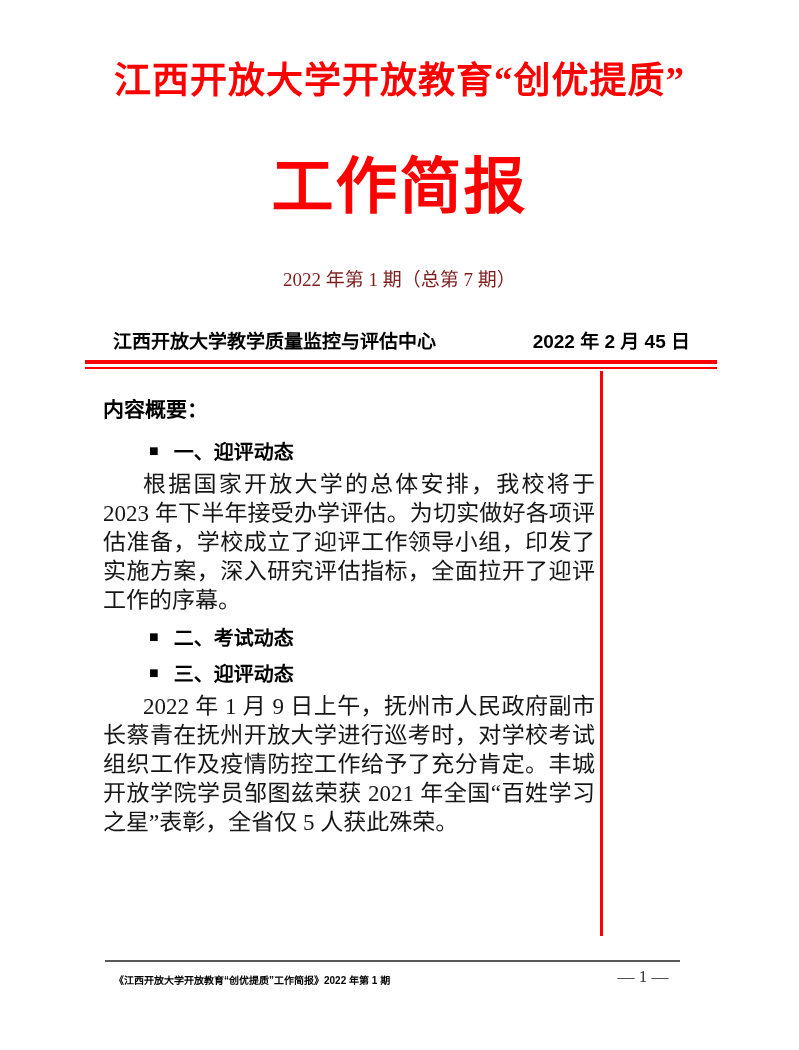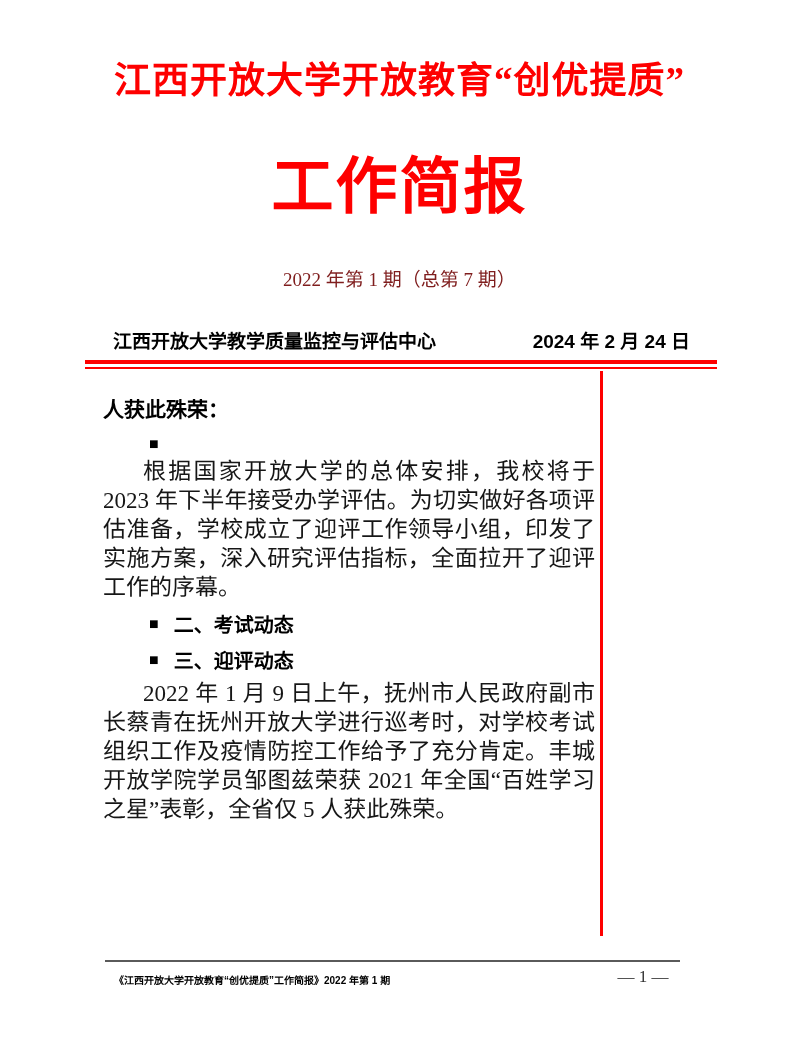"2024 年 2 月 24" span { text: 2024 年 2 月 24 -> 2022 年 2 月 45 }
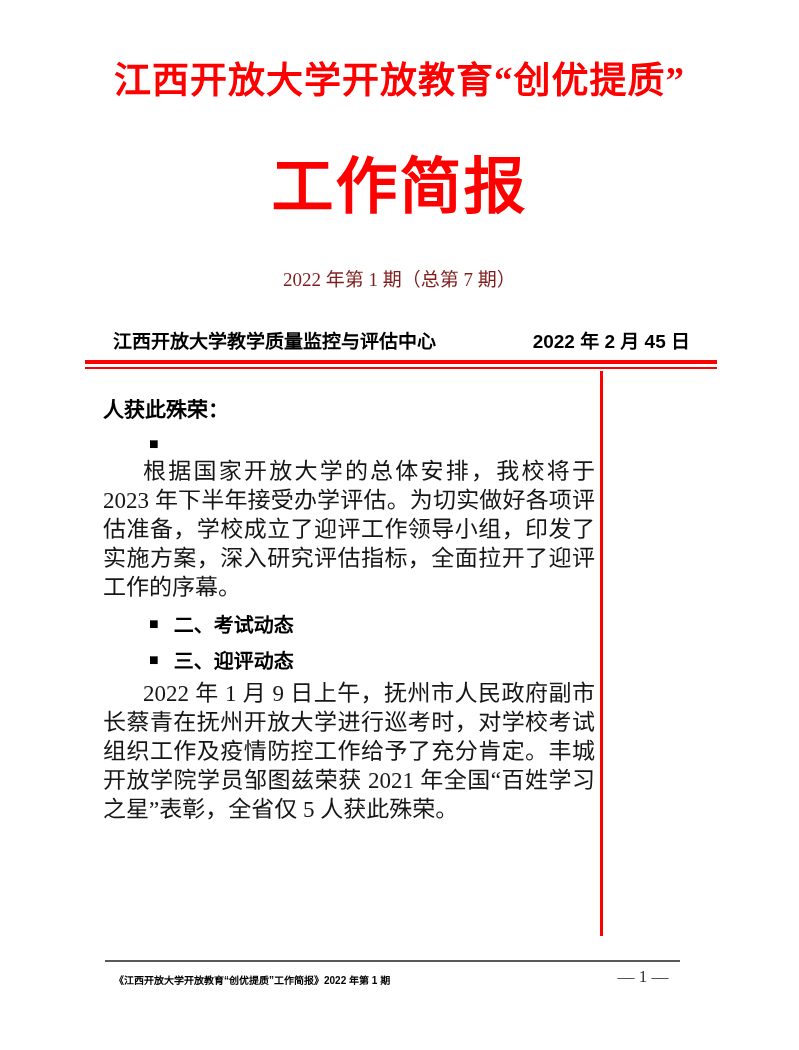"人获此殊荣：" div.summary-label { text: 人获此殊荣 -> 内容概要 }
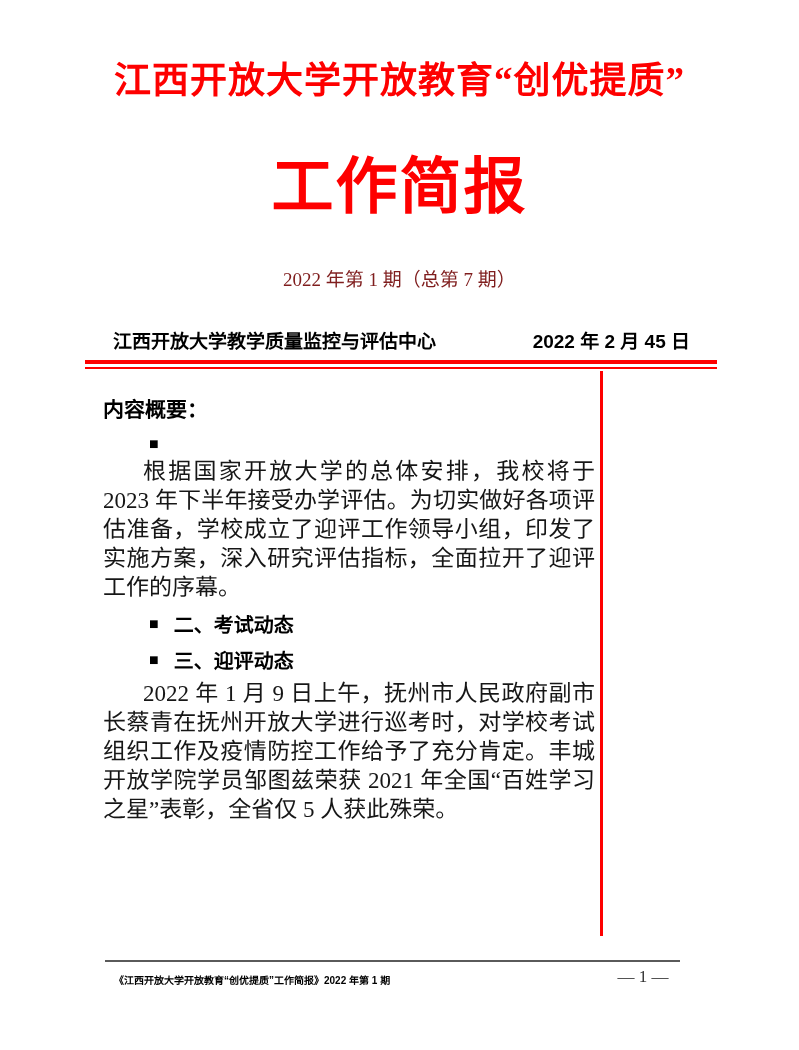"一、迎评动态" span { html: none -> <span>一、迎评动态</span> }
